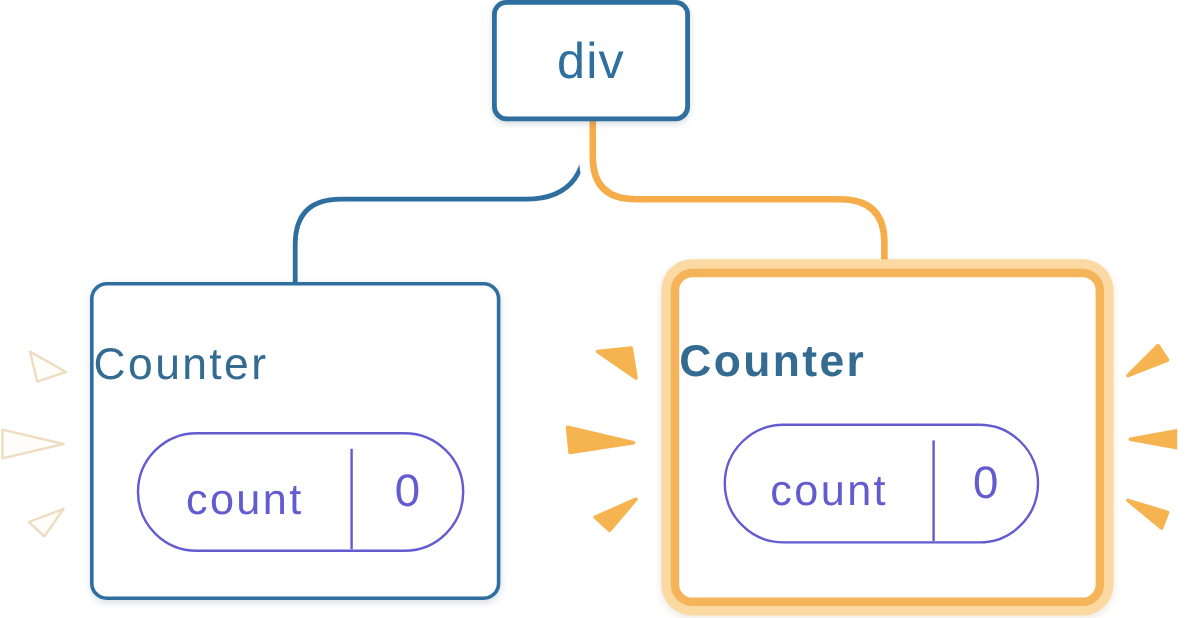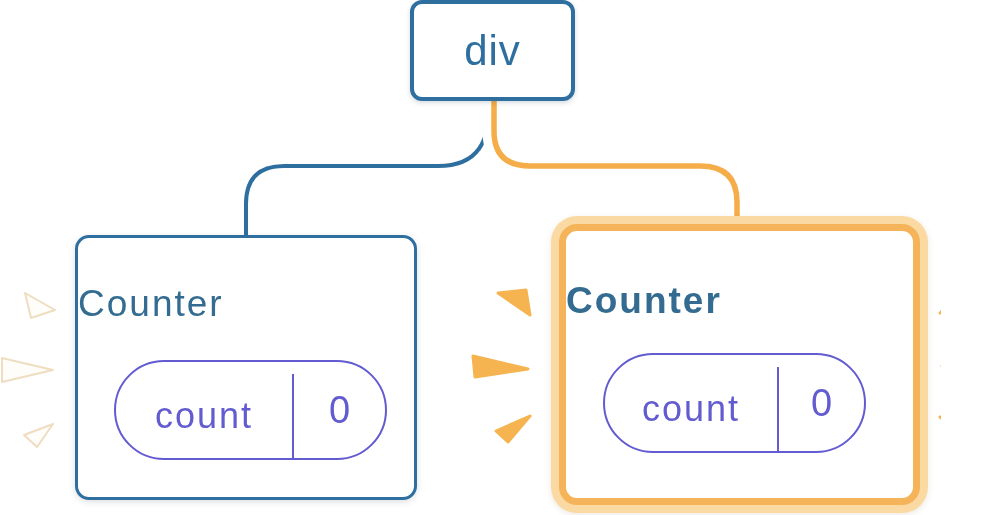"div" .stage { padding-left: none -> 40px }
